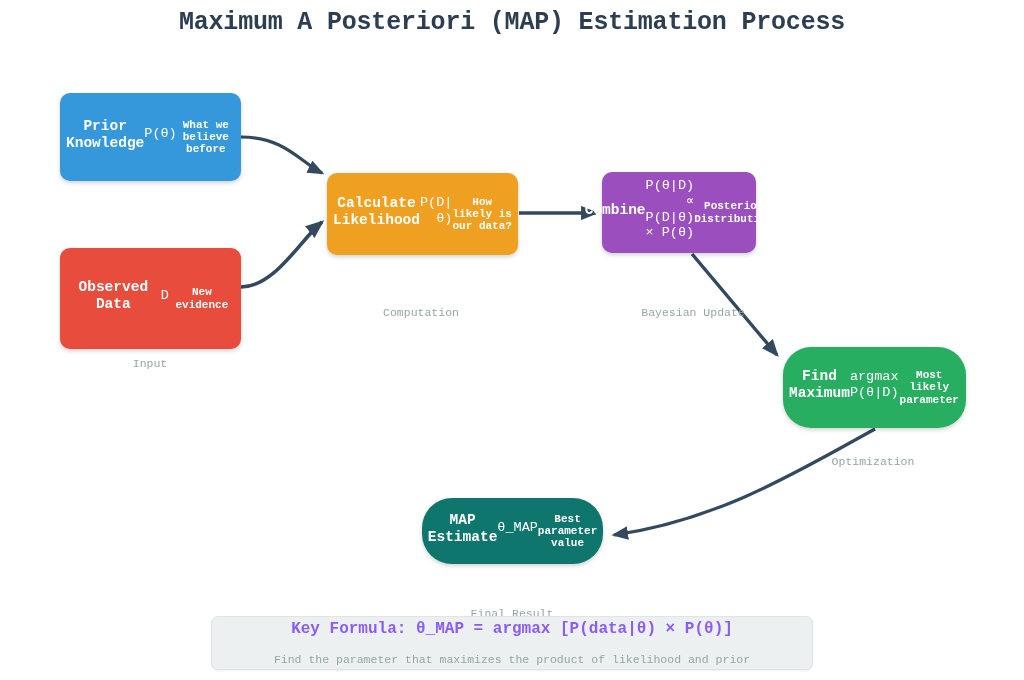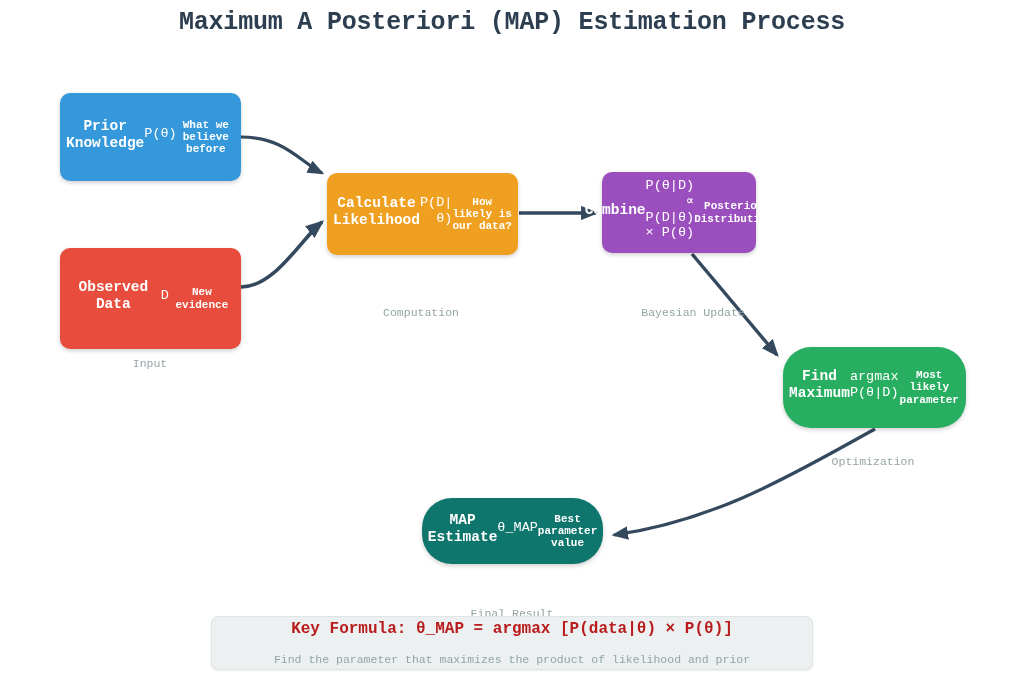"Key Formula: θ_MAP = argmax" #formula-box .f-main { color: #b91c1c -> #8b5cf6 }
